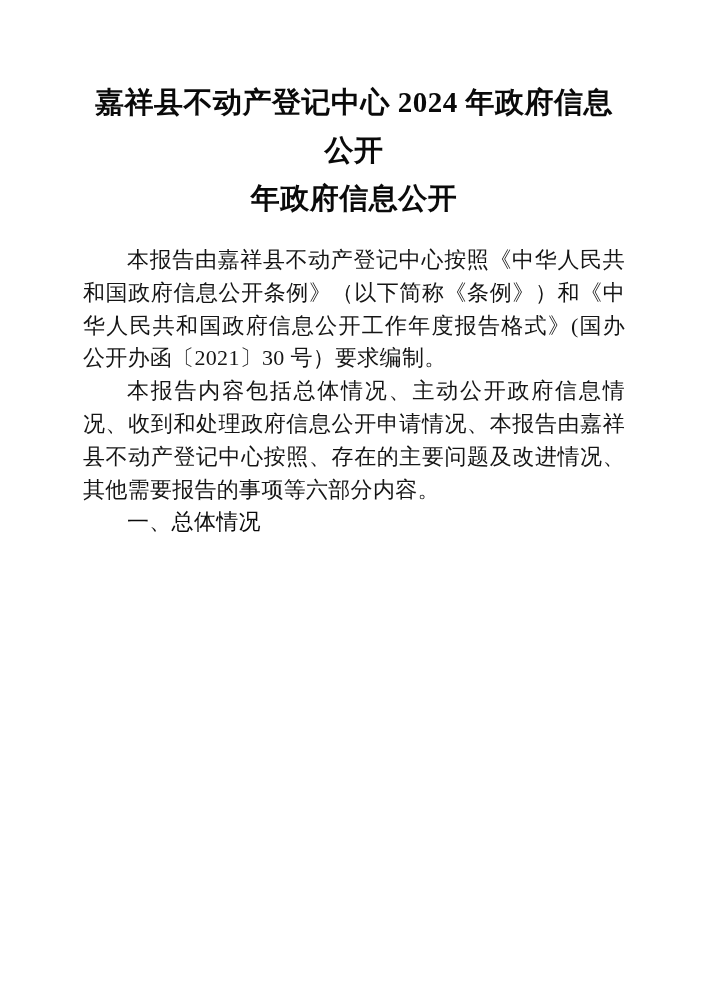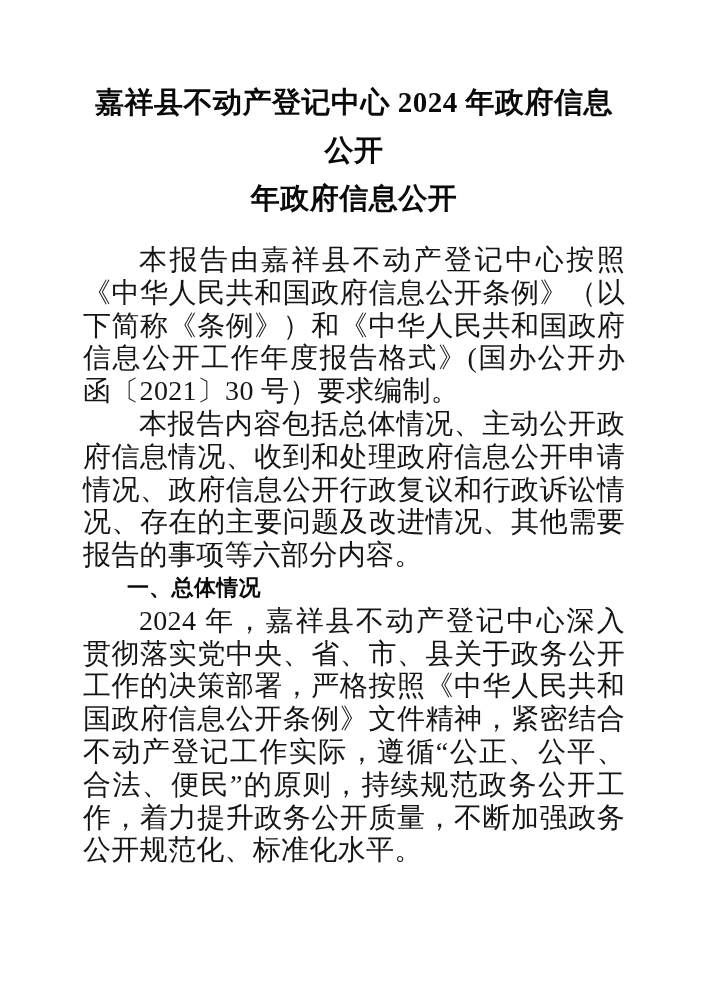"本报告由嘉祥县不动产登记中心按照《中华人民共和国政府信息公开条例》（以下简称《条" .body-para { font-size: 28px -> 22px }
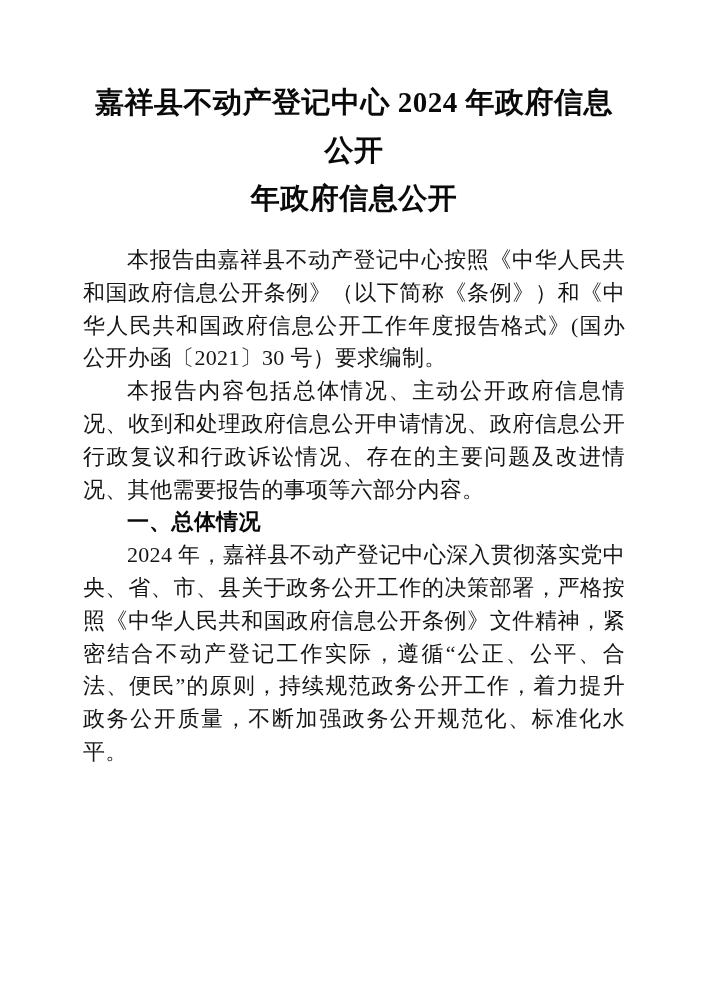"本报告内容包括总体情况、主动公开政府信息情况、收到和处理政府信息公开申请情况、政" p.body-para { text: 政府信息公开行政复议和行政诉讼情况 -> 本报告由嘉祥县不动产登记中心按照 }
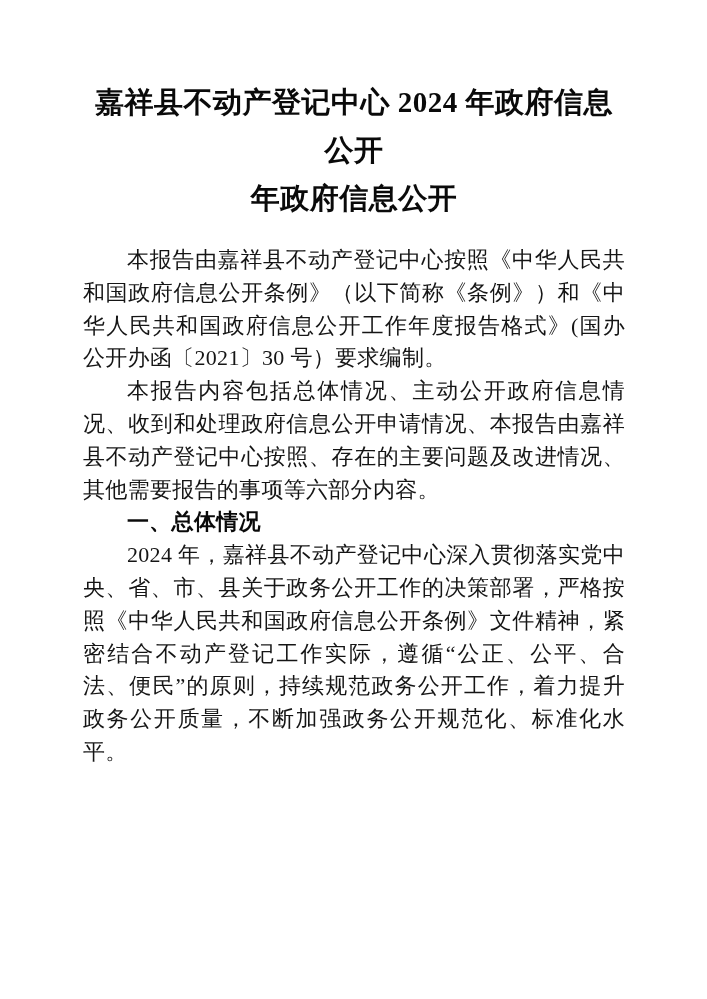"一、总体情况" .section-heading { font-weight: bold -> normal }
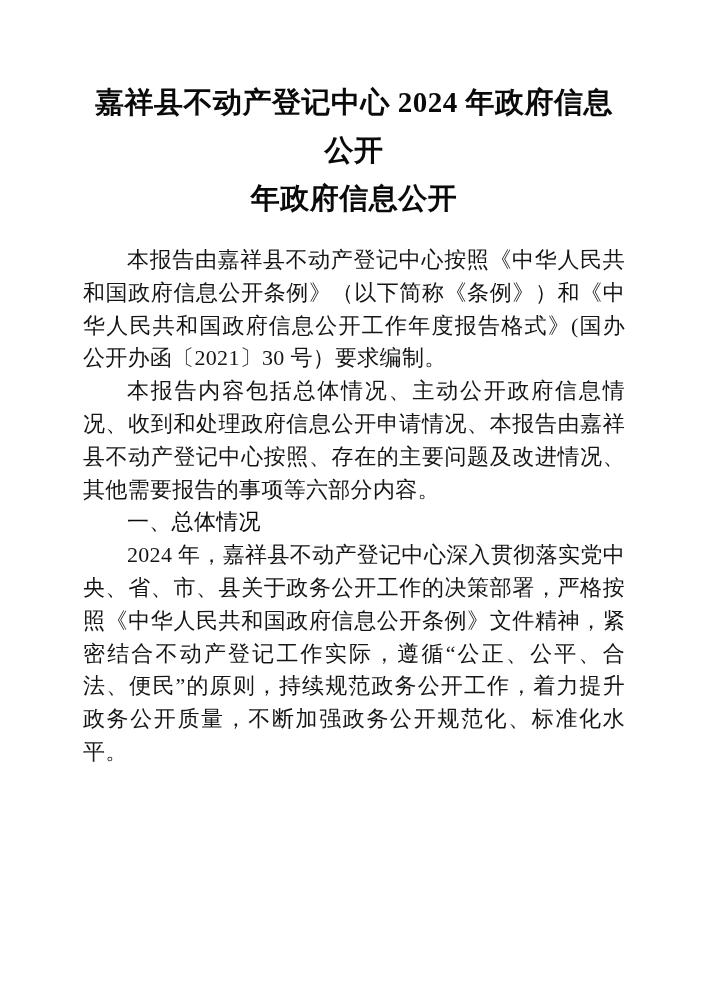"2024" p.body-para { html: <p>2024 年，嘉祥县不动产登记中心深入贯彻落实党中央、省、市、县关于政务公开工作的决策部署，严格按照《中华人民共和国政府信息公开条例》文件精神，紧密结合不动产登记工作实际，遵循“公正、公平、合法、便民”的原则，持续规范政务公开工作，着力提升政务公开质量，不断加强政务公开规范化、标准化水平。</p> -> none }
